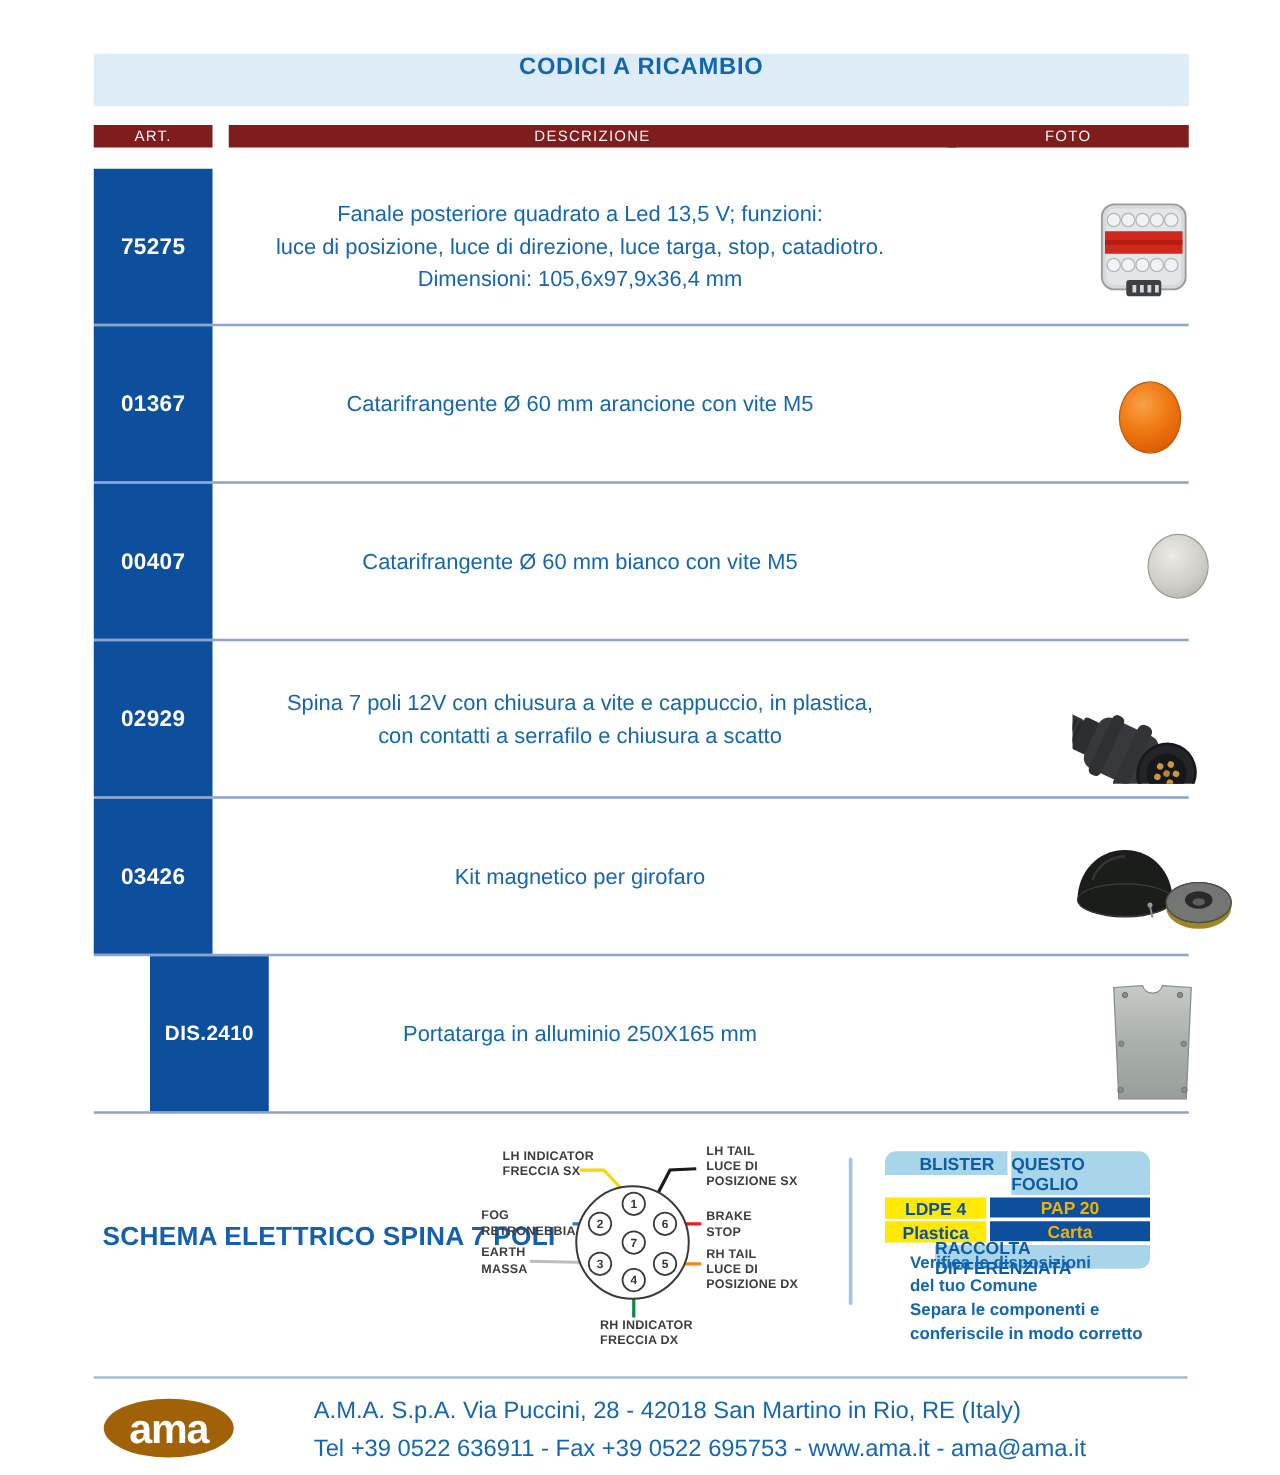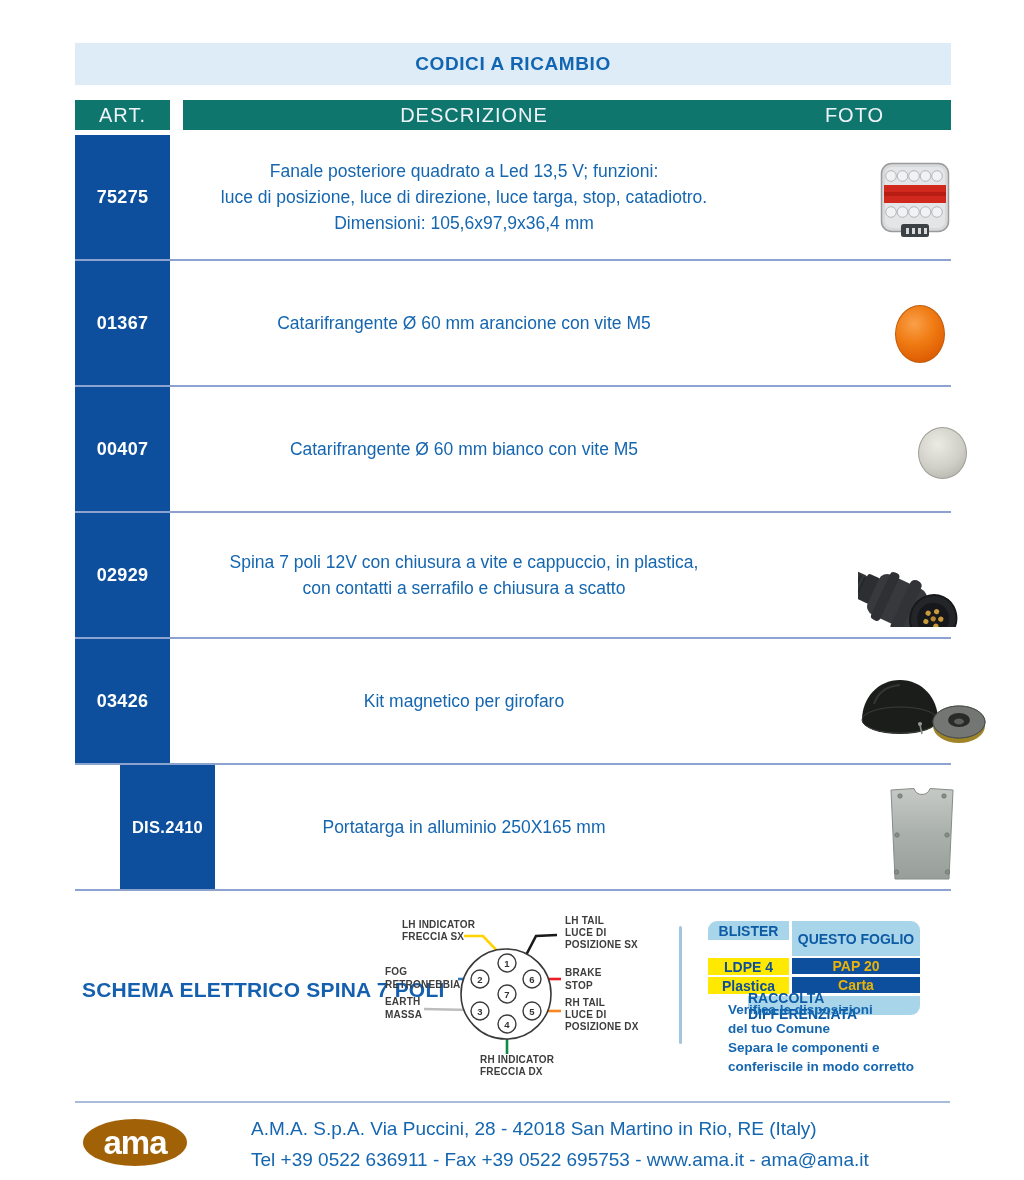"CODICI A RICAMBIO" .title-band { align-items: center -> flex-start }
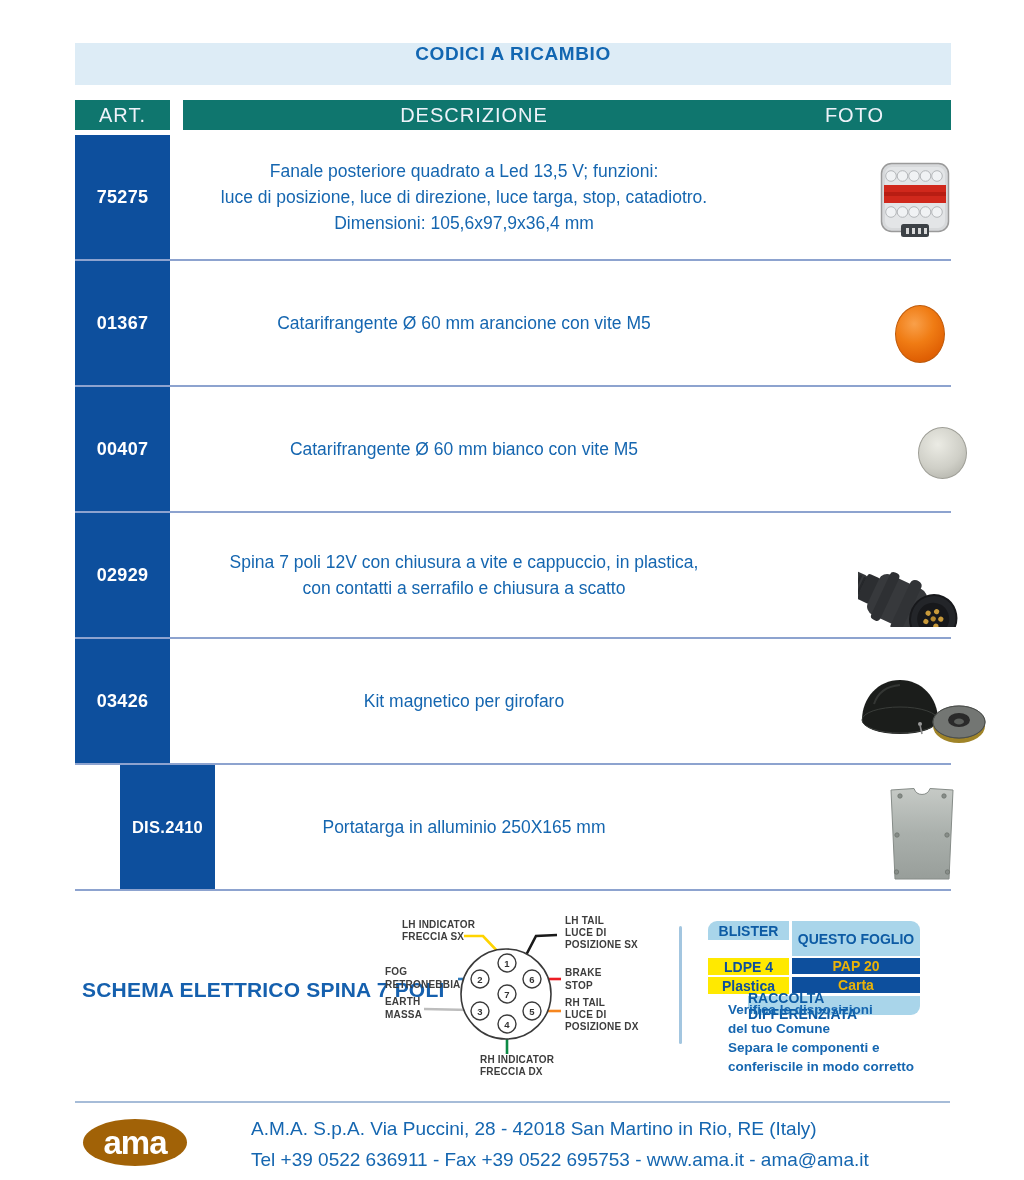"ART." .colhead { background: #0f766e -> #7f1d1d; font-size: 20px -> 12px; height: 30px -> 18px }
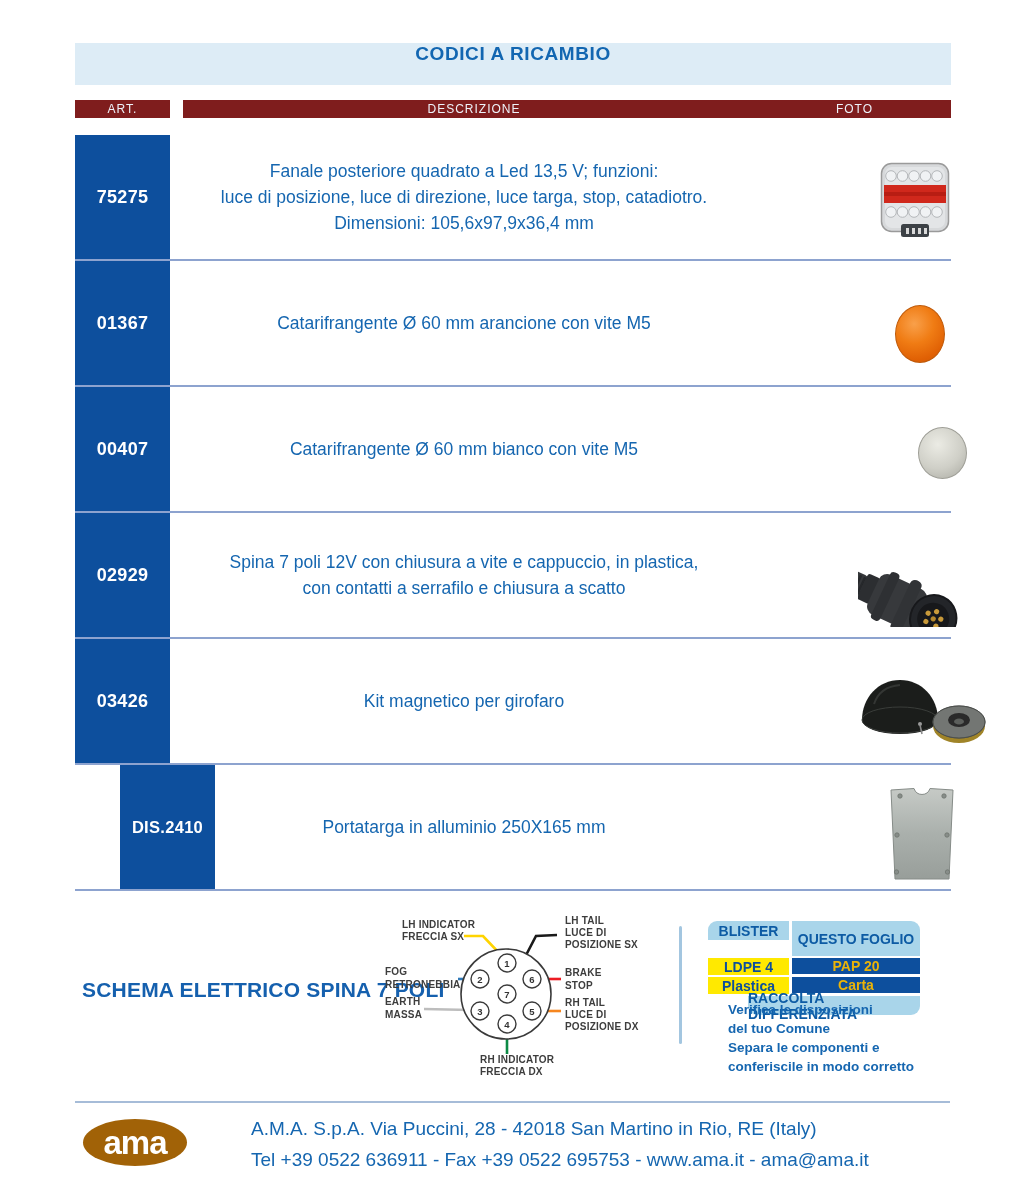"BLISTER" .rc-tl { padding-left: none -> 17px }
